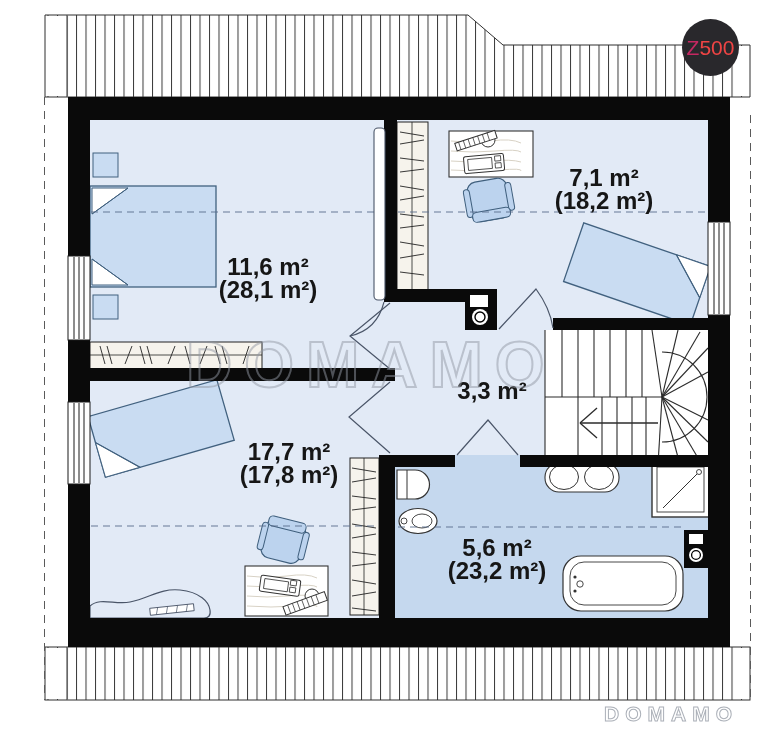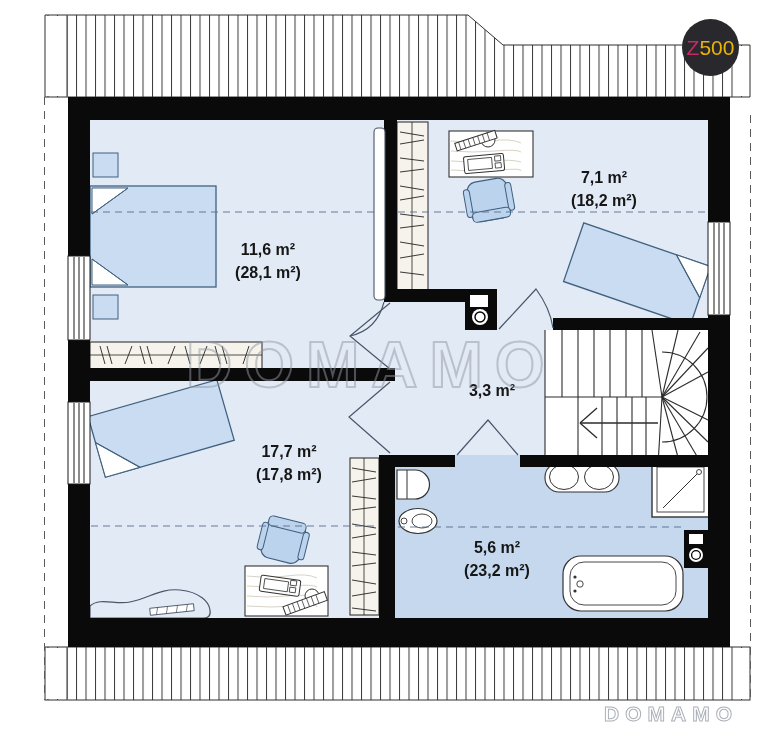"500" #logo .num { color: #eab308 -> #ef4444 }
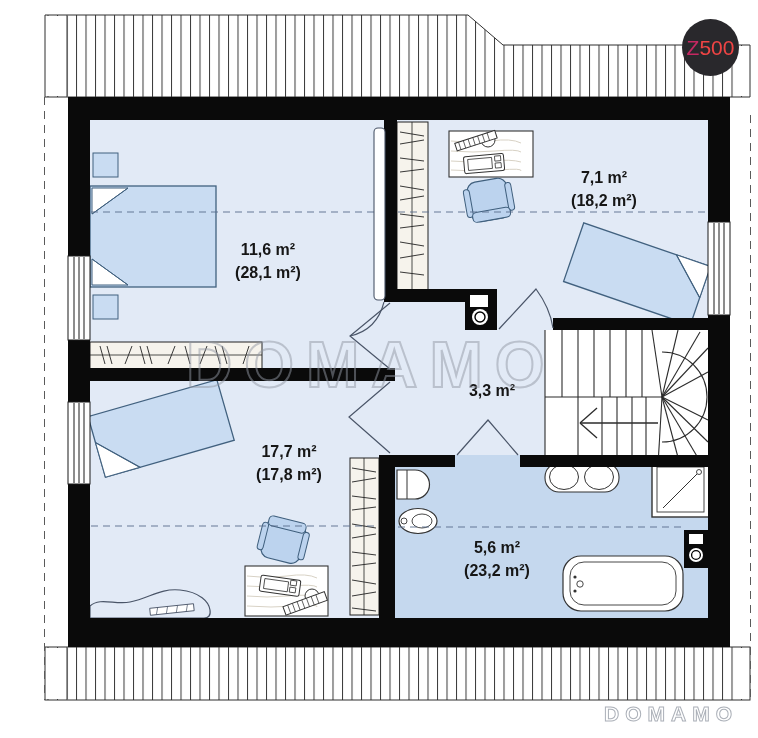"7,1 m²" .lbl { font-size: 16px -> 24px }
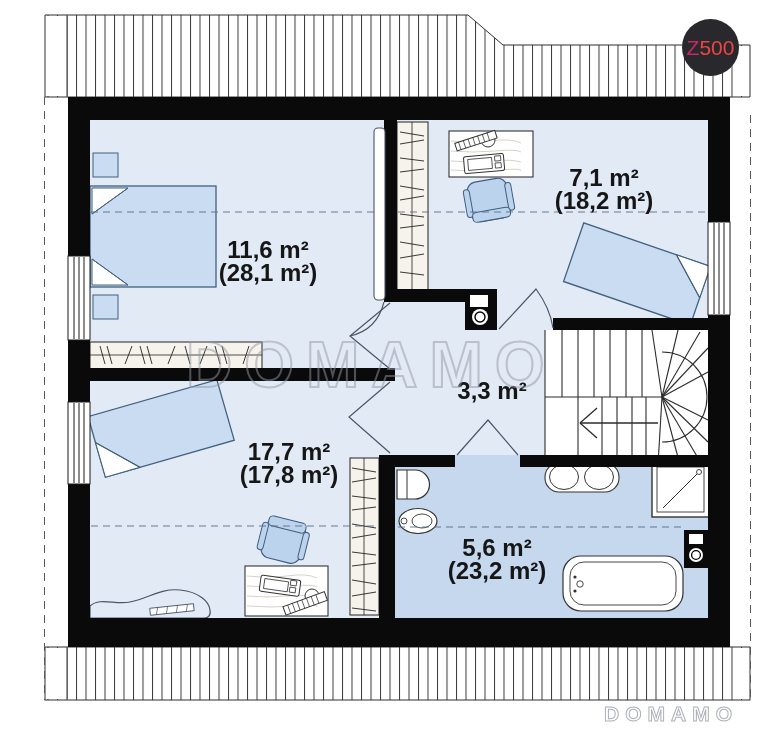"11,6 m²" div.lbl { top: 238px -> 255px }
